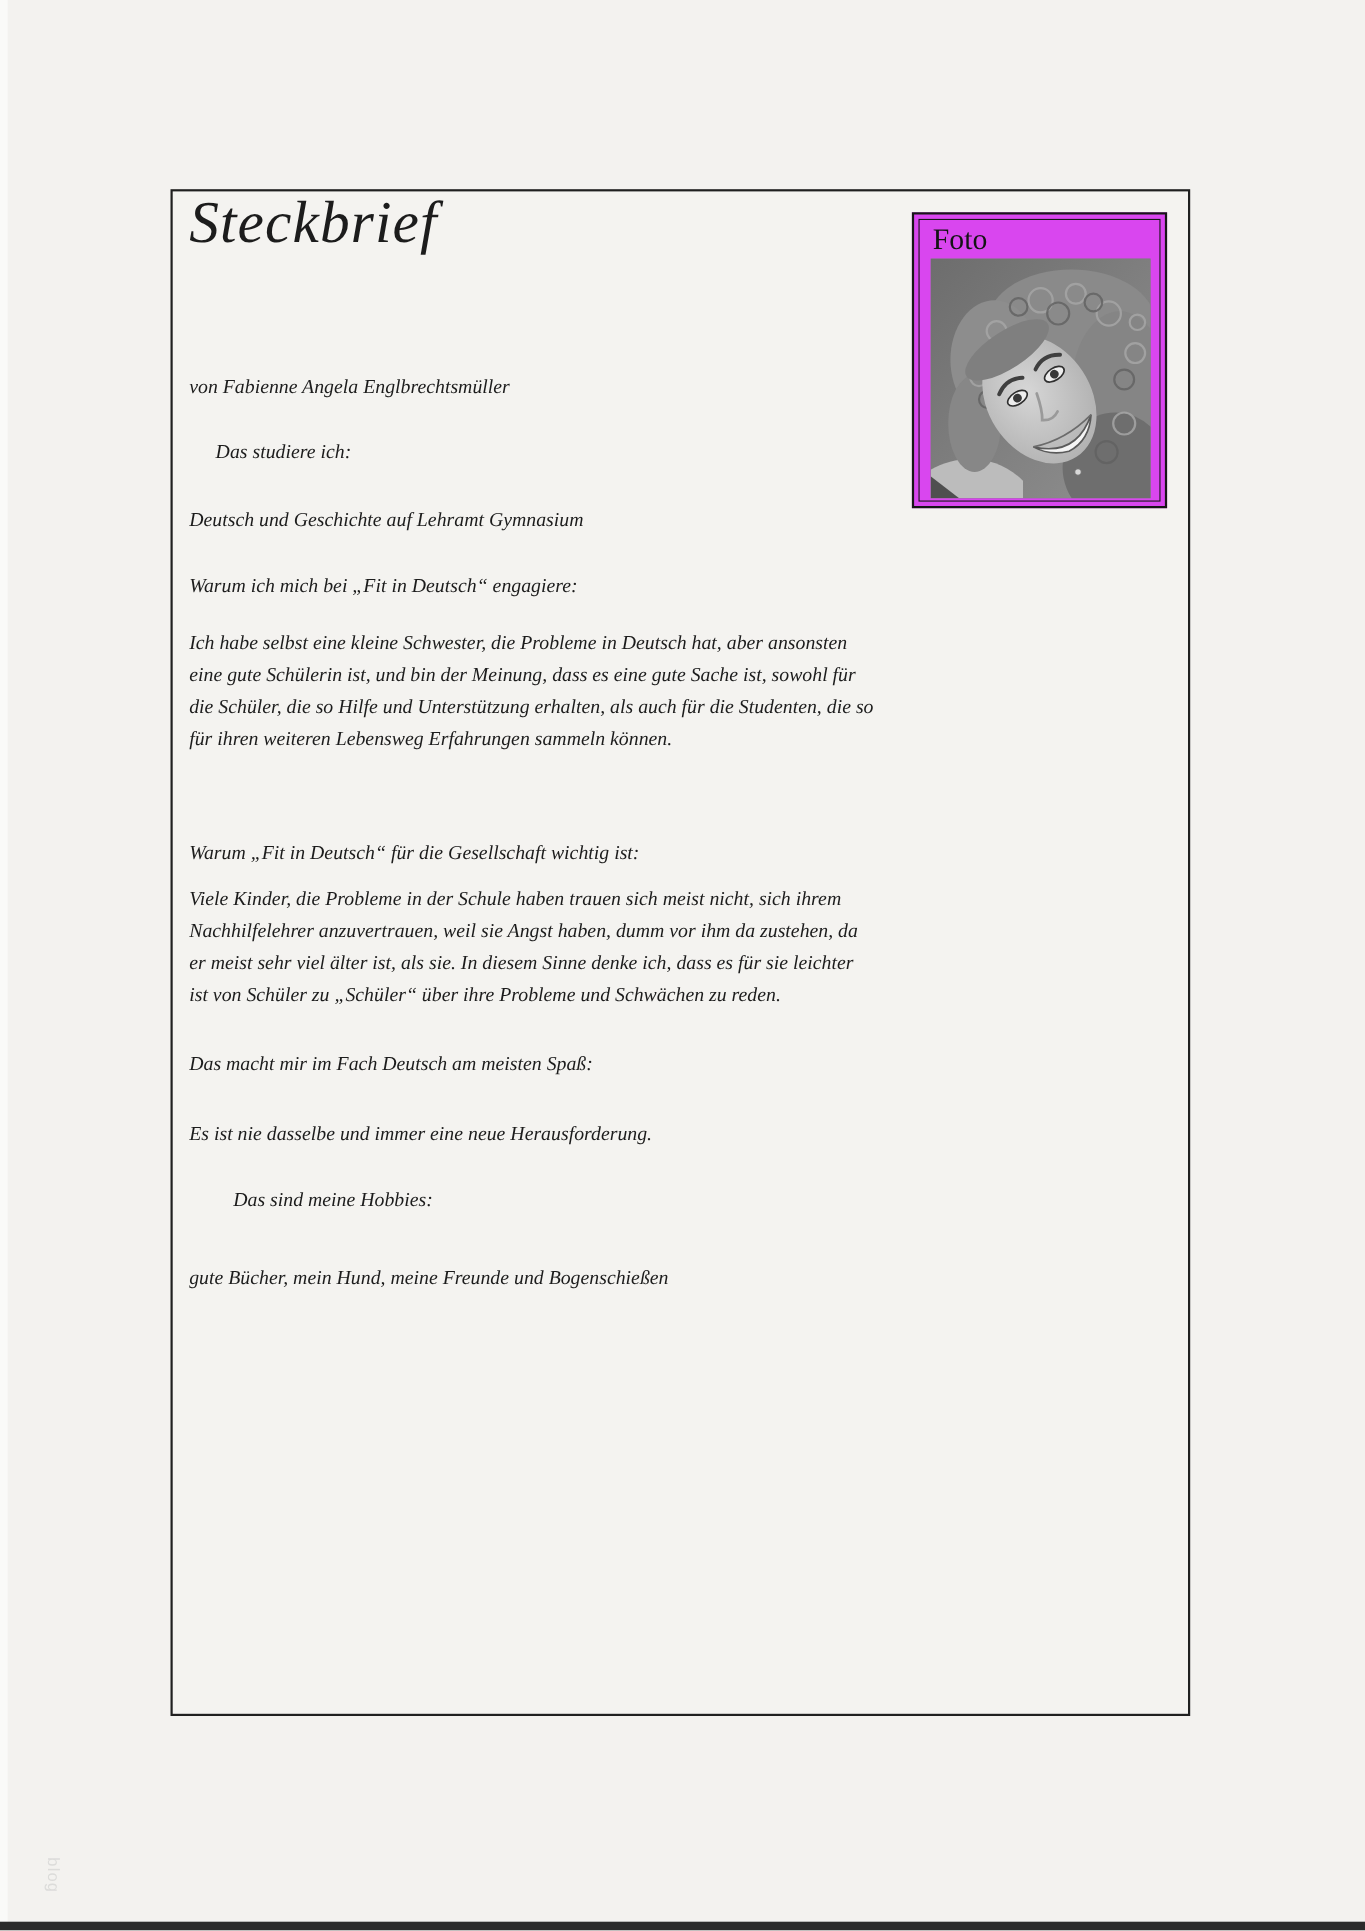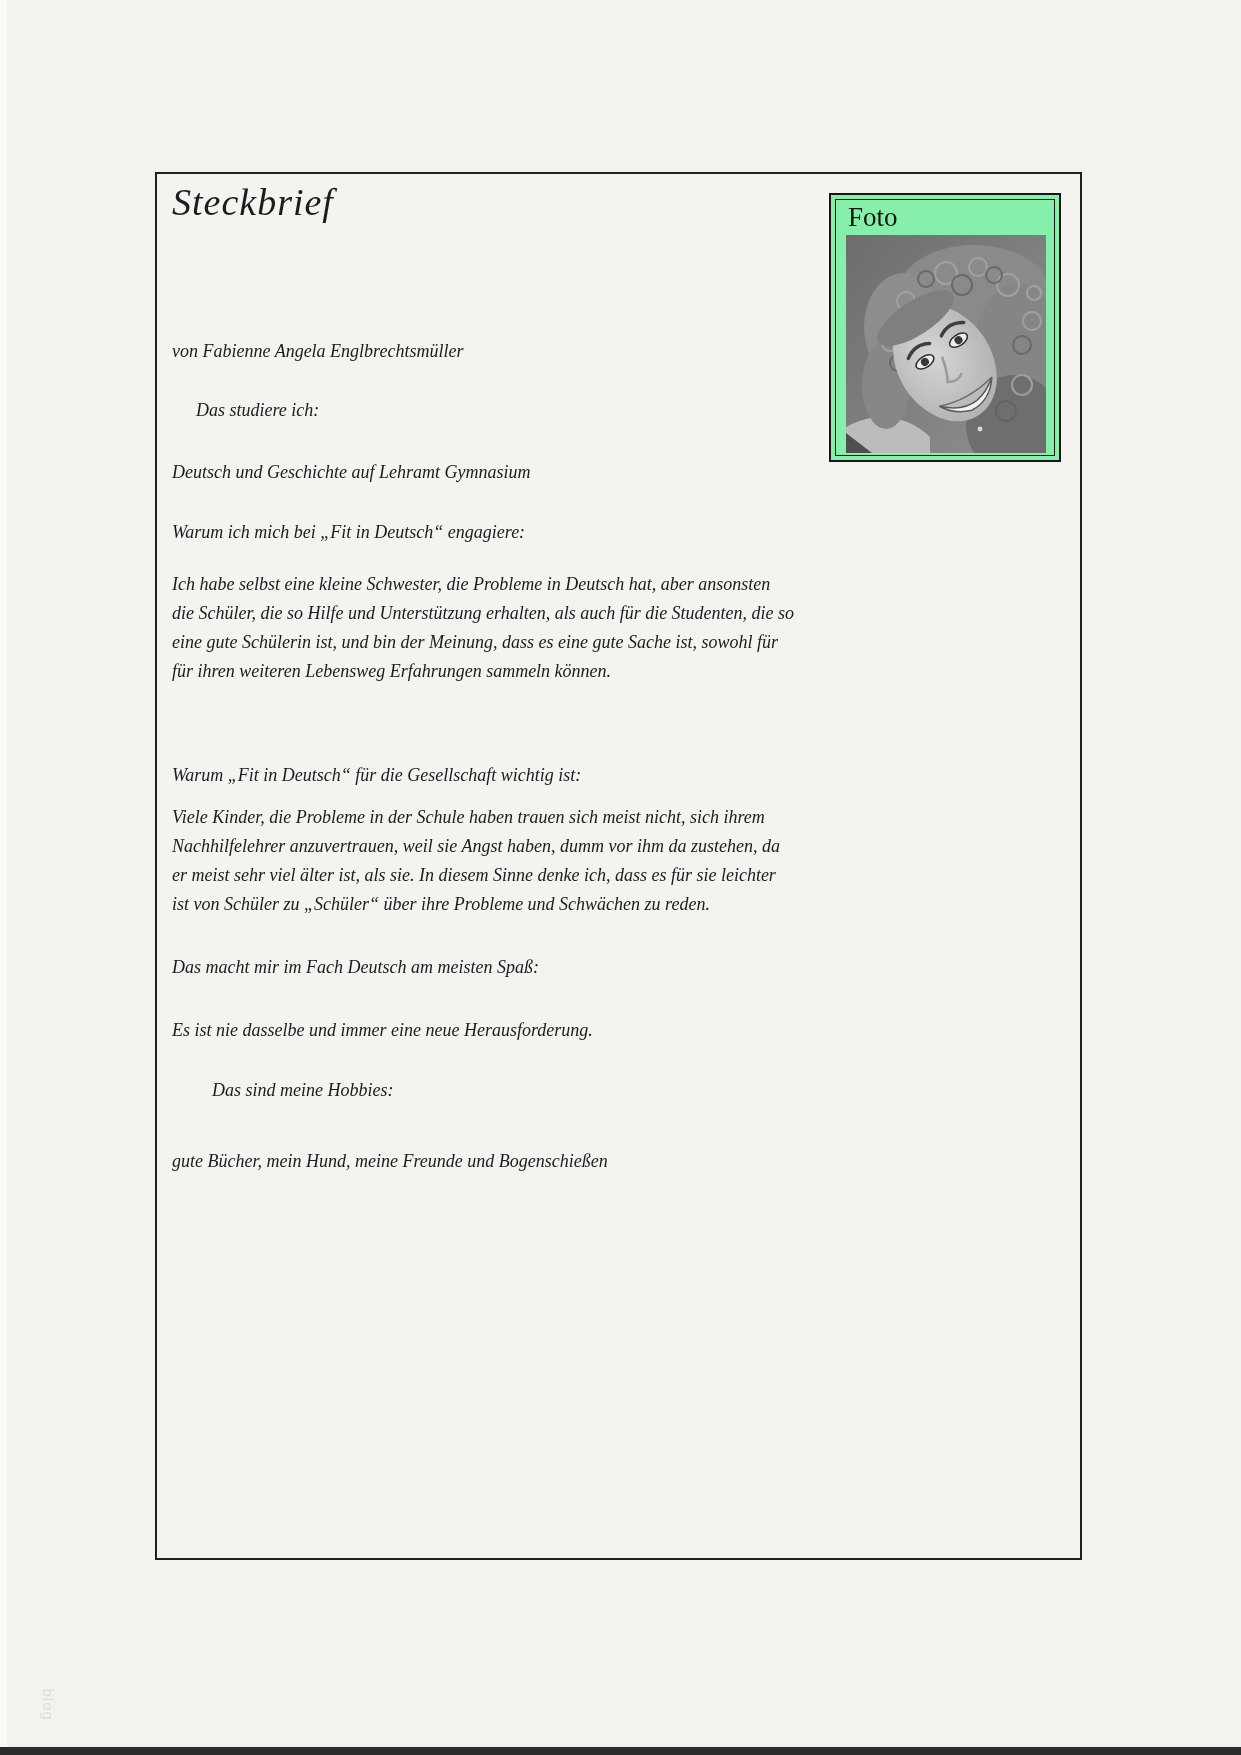"Steckbrief" .title { font-size: 38px -> 54px }
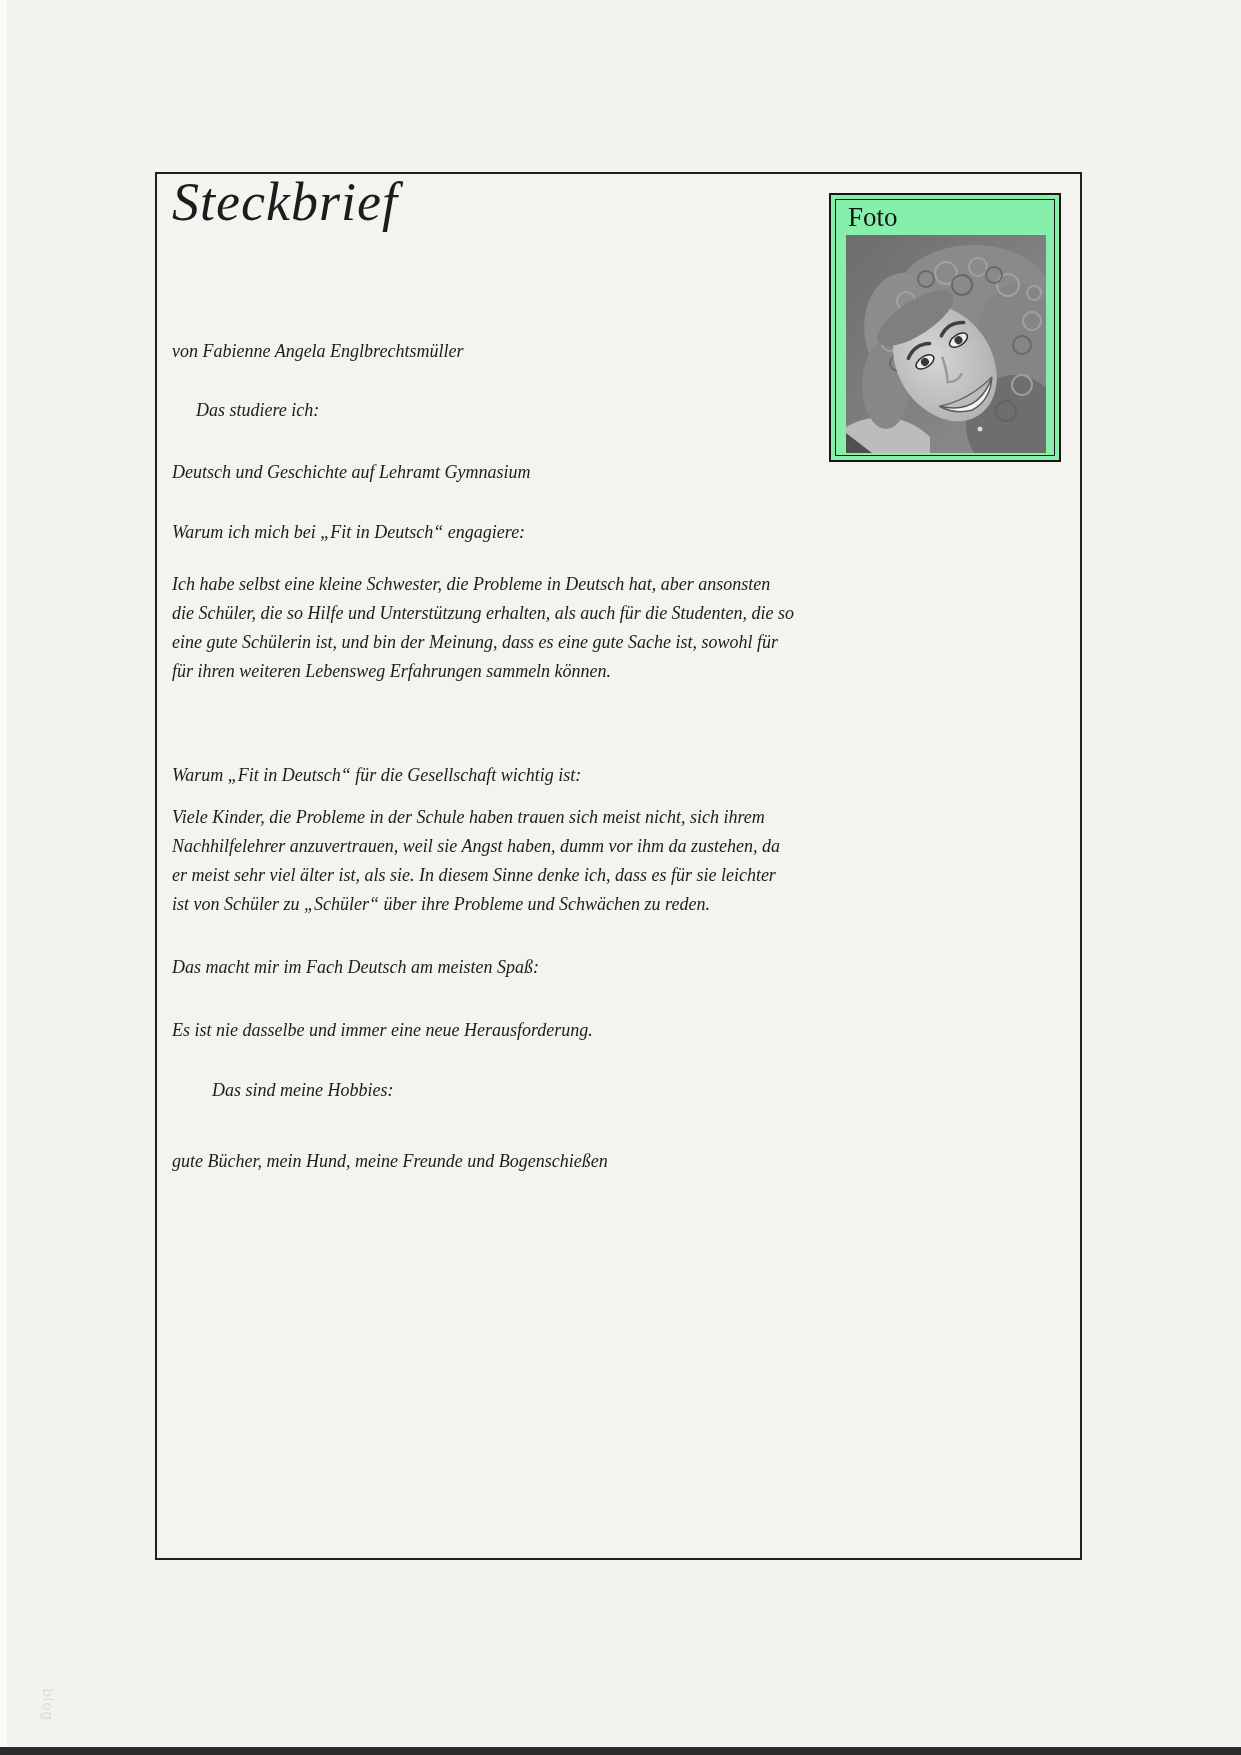"Foto" .photo-box { background: #86efac -> #d946ef }
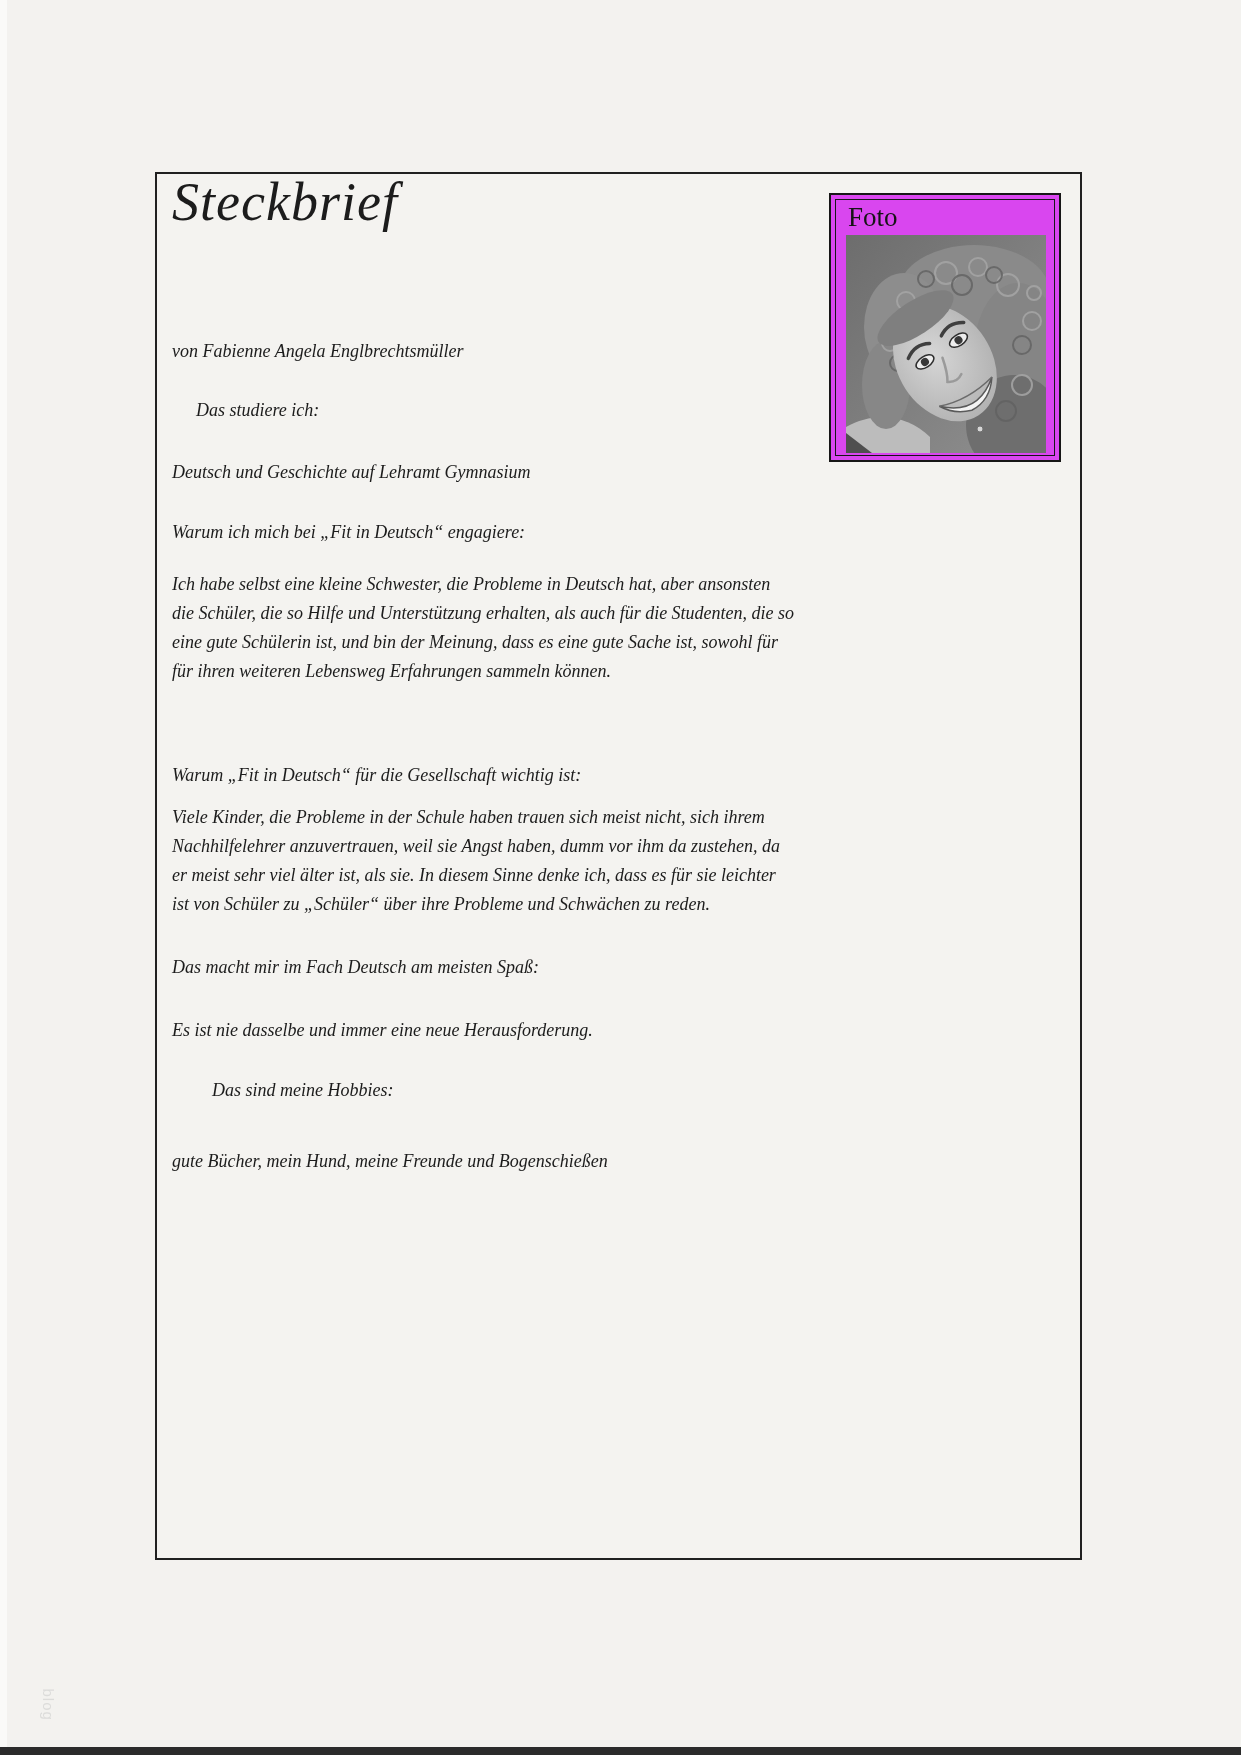"die Schüler, die so Hilfe" div.pline { order: before "eine gute Schülerin ist, und" -> after "eine gute Schülerin ist, und" }
